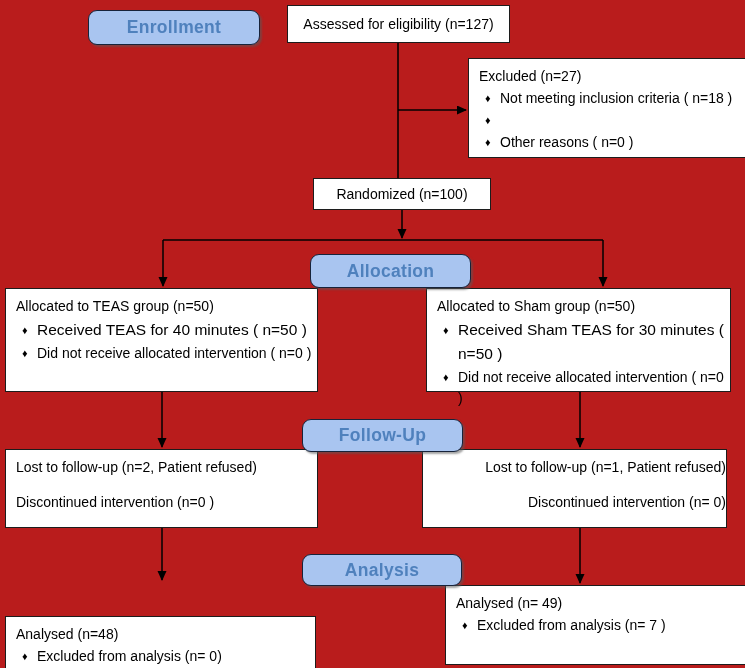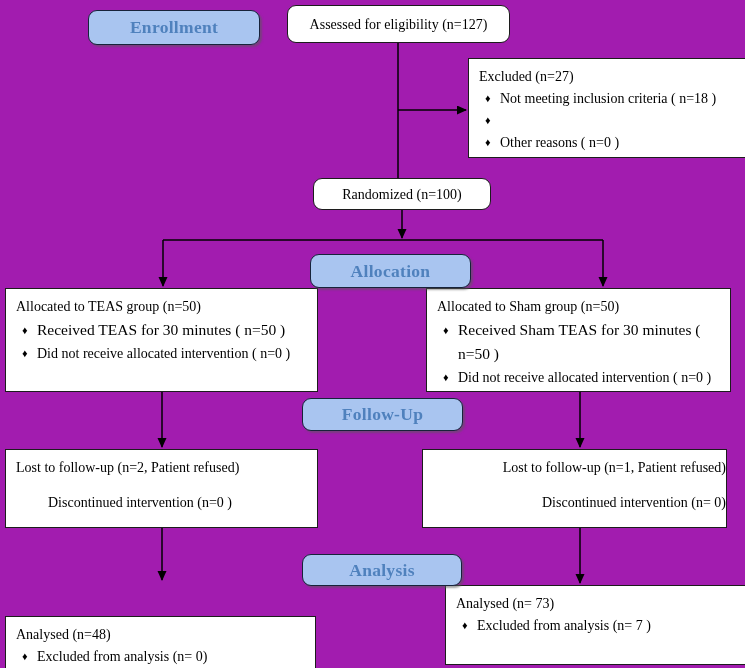"Enrollment" #stage { background: #a21caf -> #b91c1c; font-family: Liberation Serif, serif -> Liberation Sans, sans-serif }
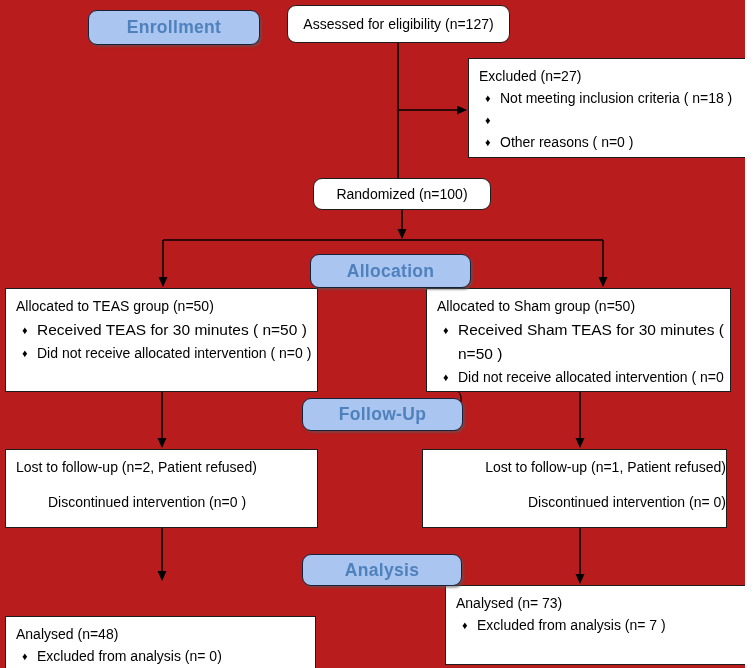"Assessed for eligibility (n=127)" .box.center { border-radius: 9px -> none }
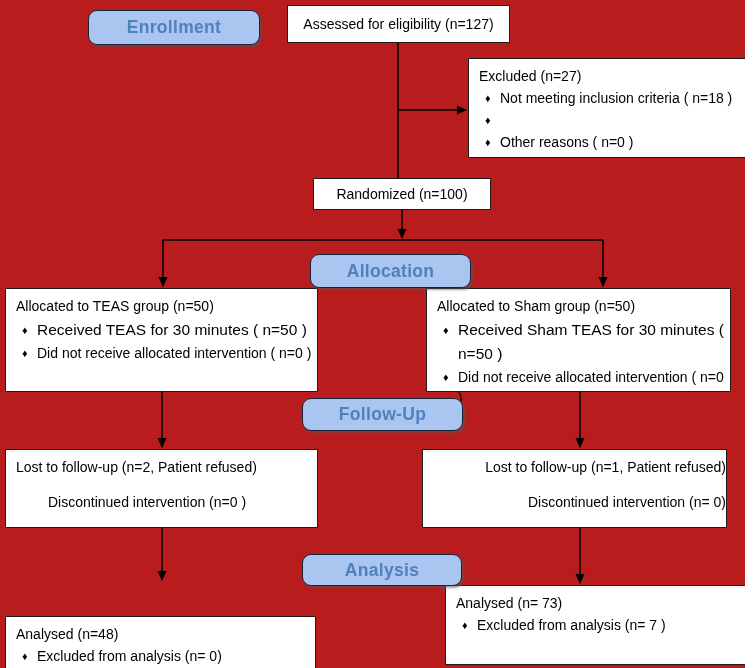"Received TEAS for 30 minutes" span { text: 30 -> 40 }
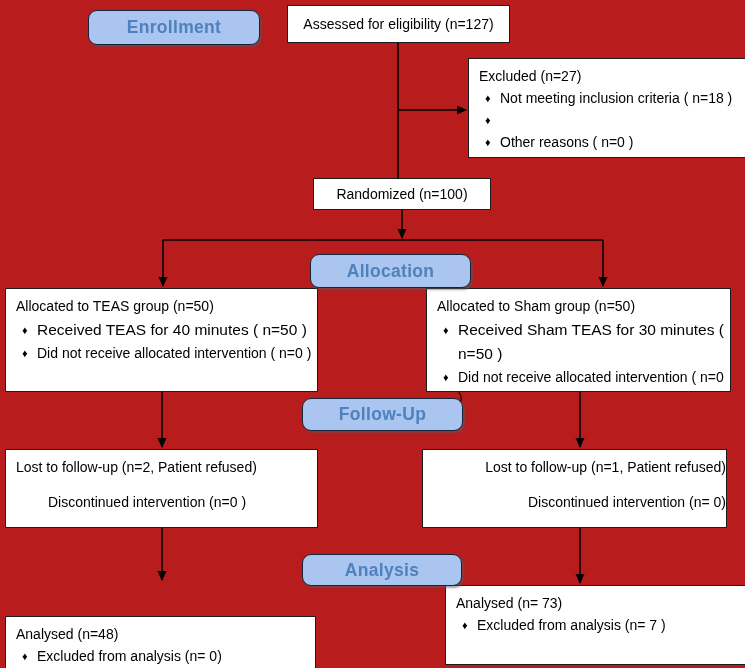"Follow-Up" #lbl-followup { top: 398px -> 419px }
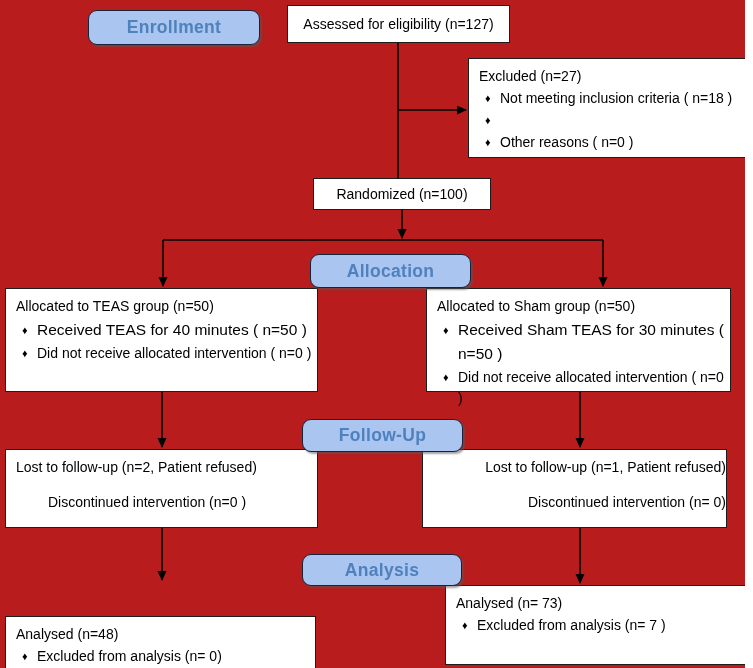"Discontinued intervention (n=0 )" .gap-top { margin-left: 32px -> none }
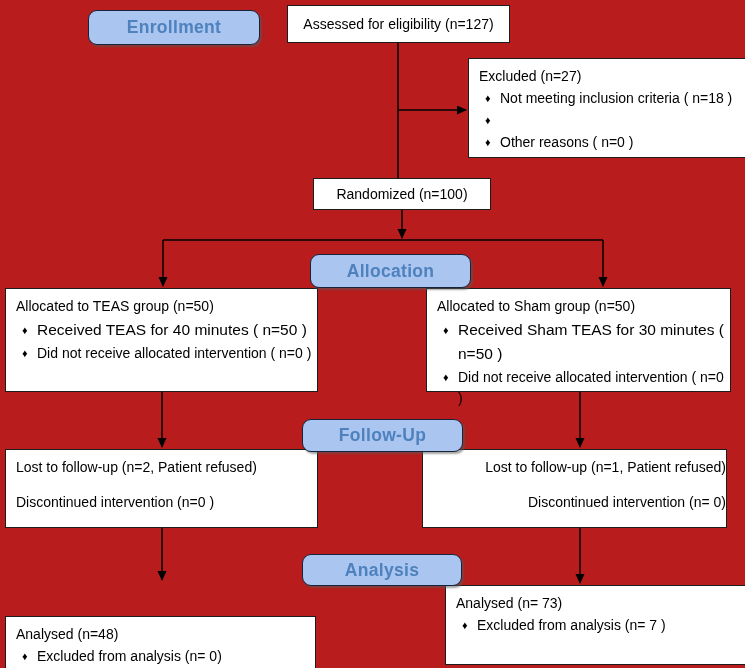"Analysed (n= 73)" div.title { text: 73 -> 49 }
